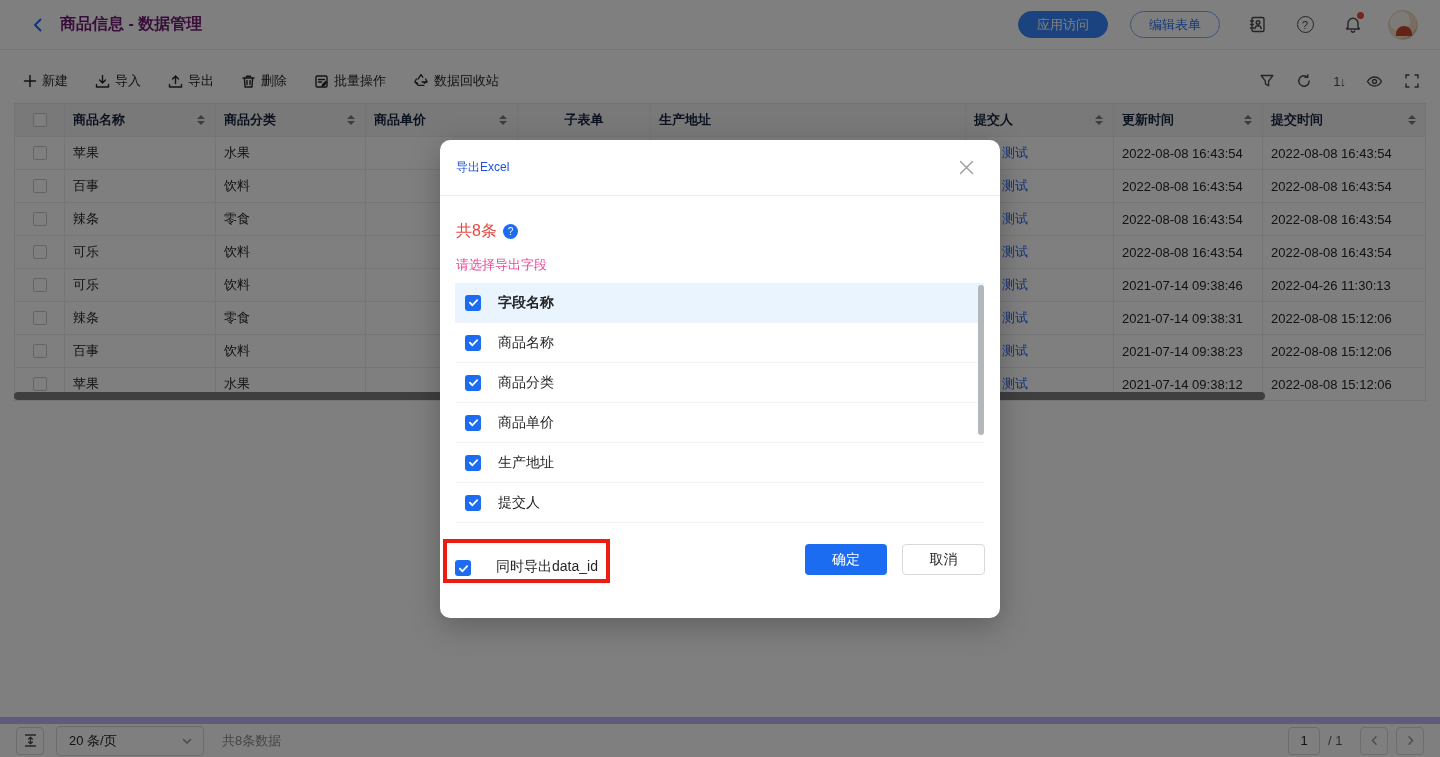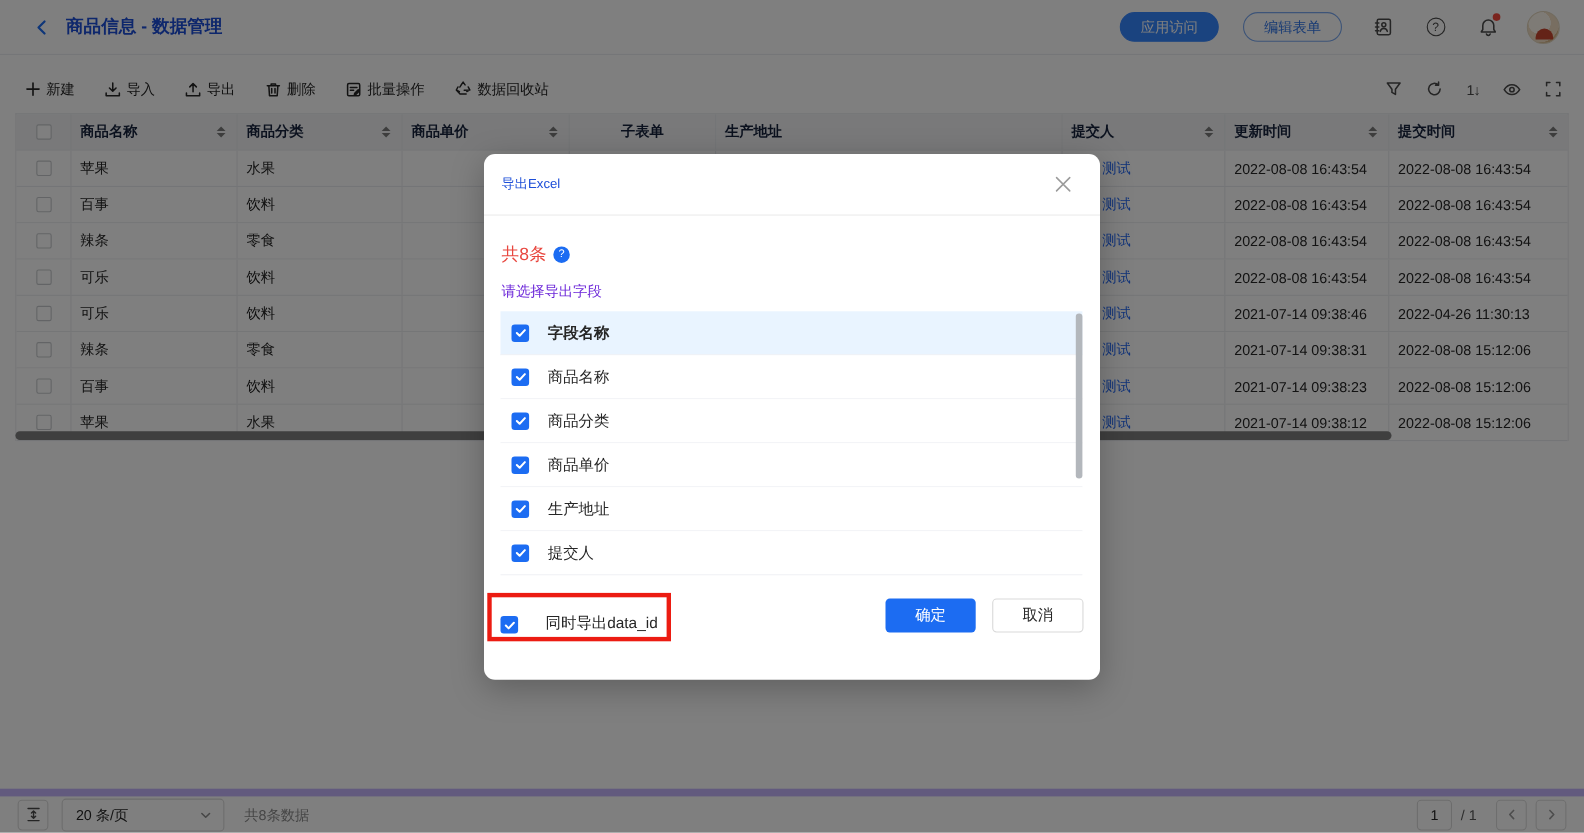"商品信息 - 数据管理" .page-title { color: #1d4ed8 -> #701a75 }
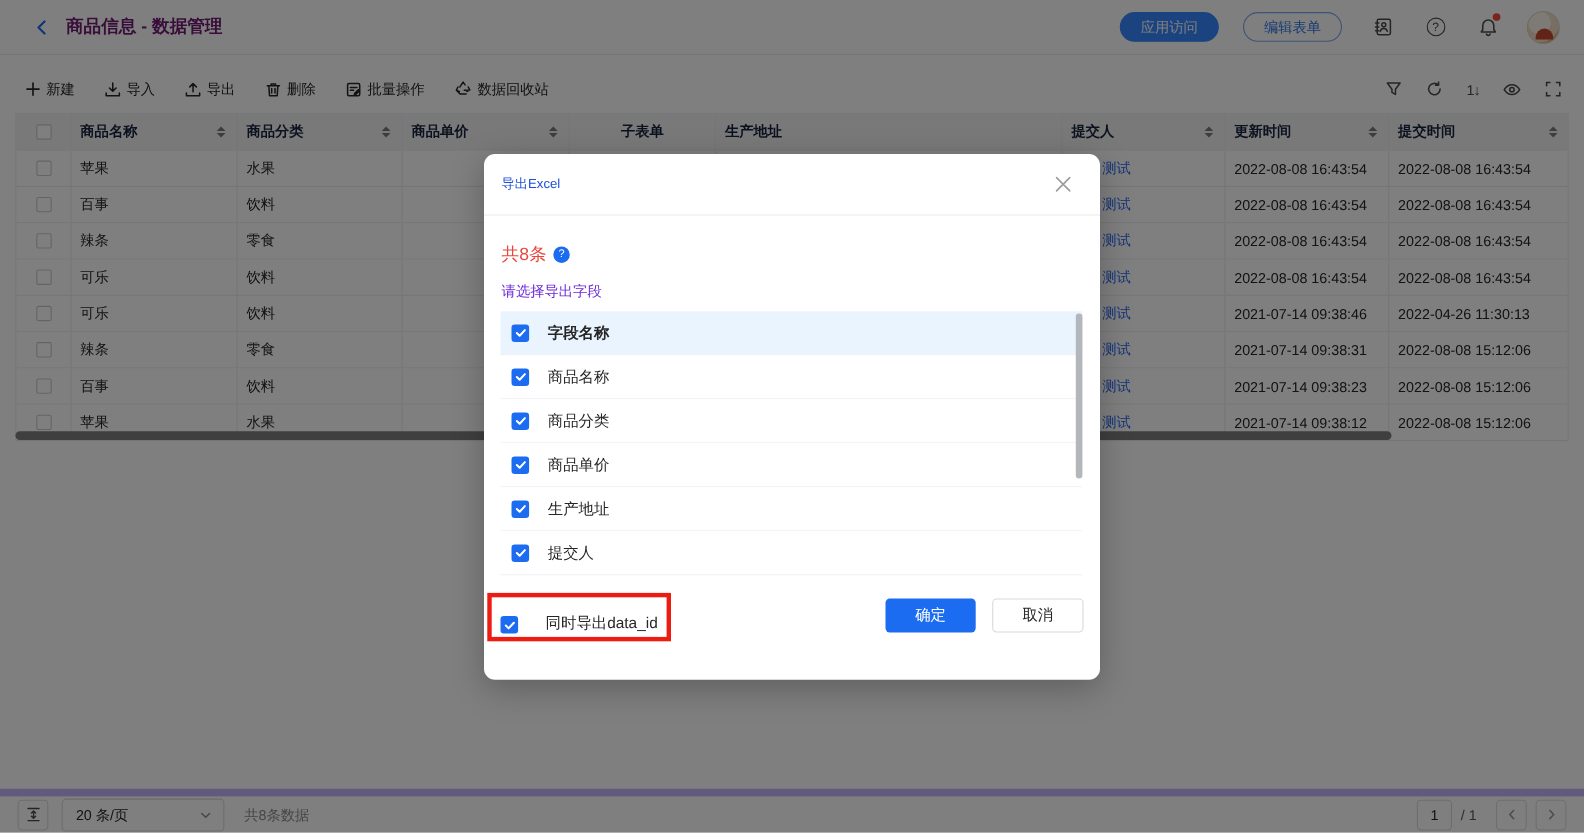"请选择导出字段" .modal-prompt { color: #6d28d9 -> #ec4899 }
